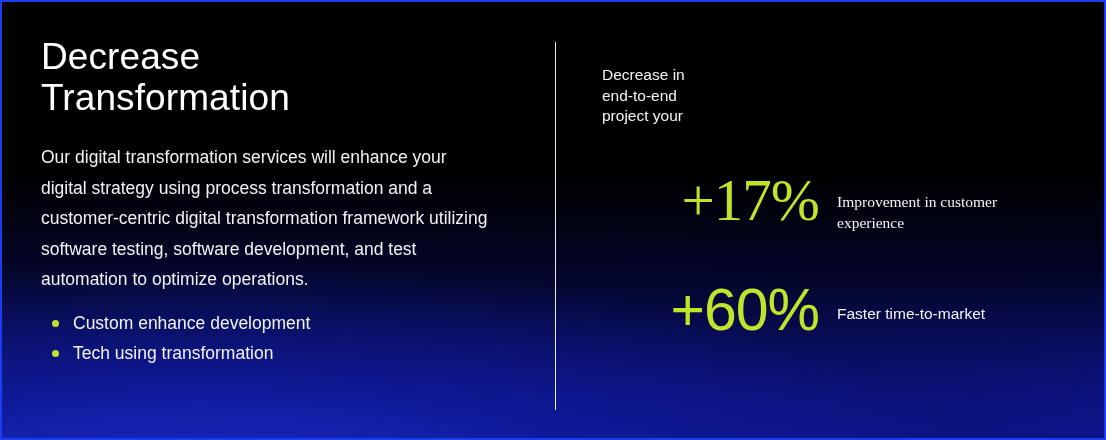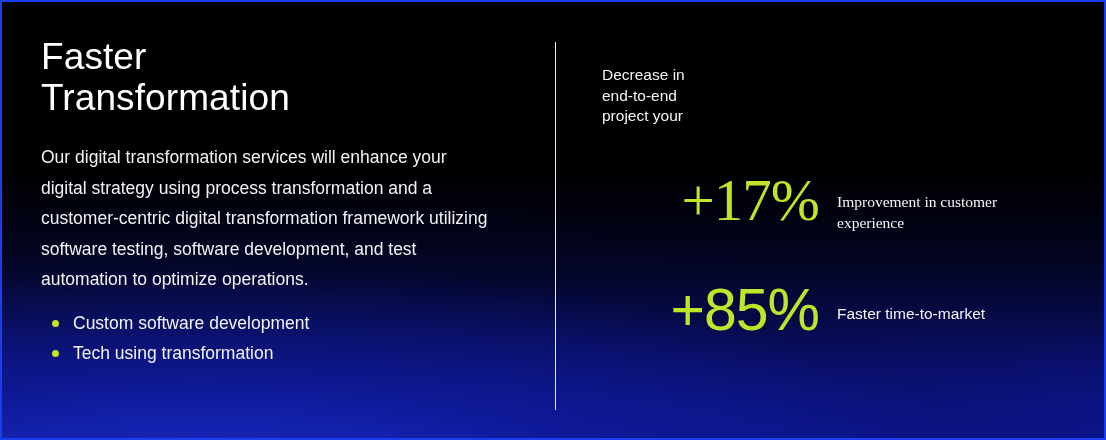"Faster" h1 { text: Faster -> Decrease }
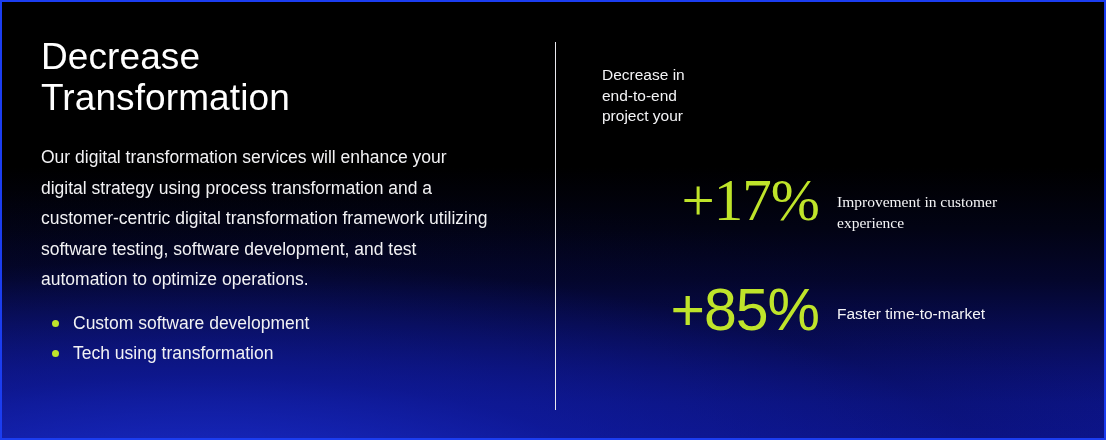"Custom software development" span { text: software -> enhance }
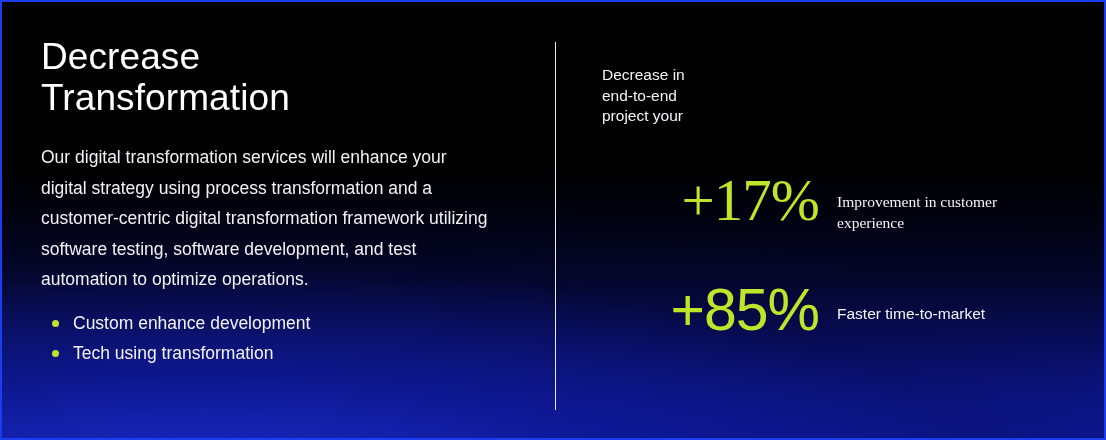"+85%" div.stat-value { text: +85% -> +60% }
